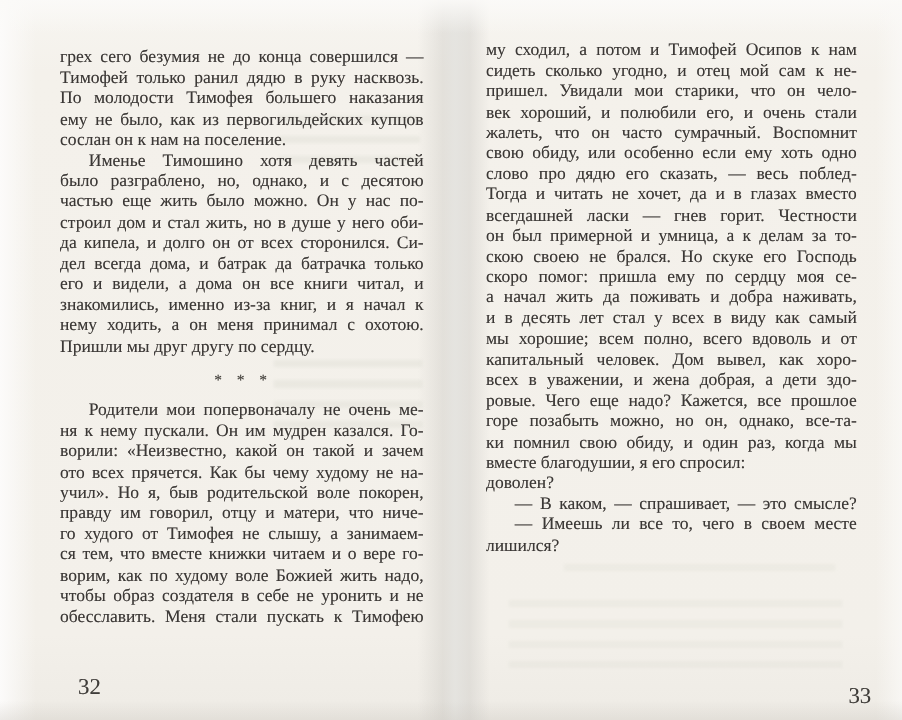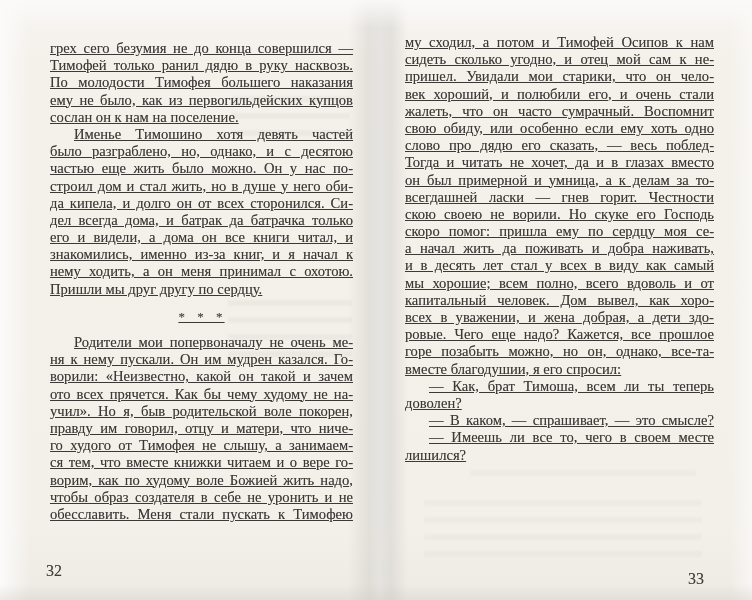"грех сего безумия не до" .text-col { text-decoration: underline -> none }
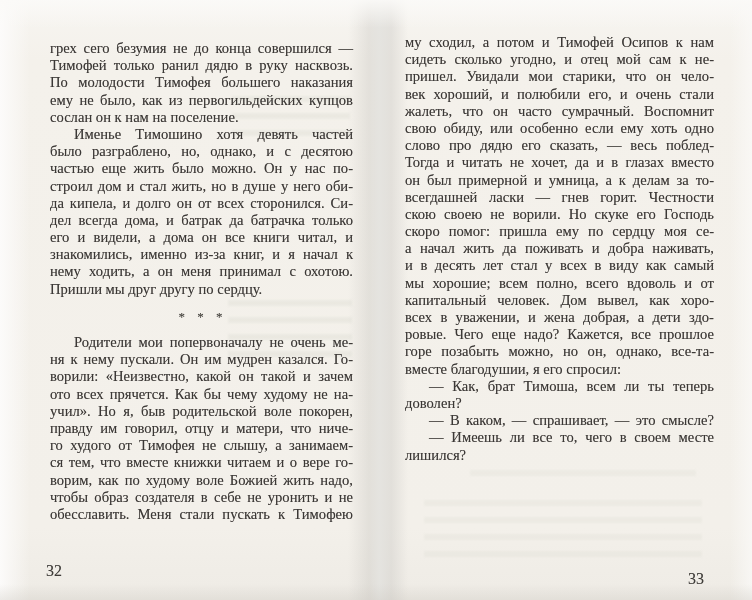"он был примерной и умница," div.line { order: before "всегдашней ласки — гнев горит." -> after "всегдашней ласки — гнев горит." }
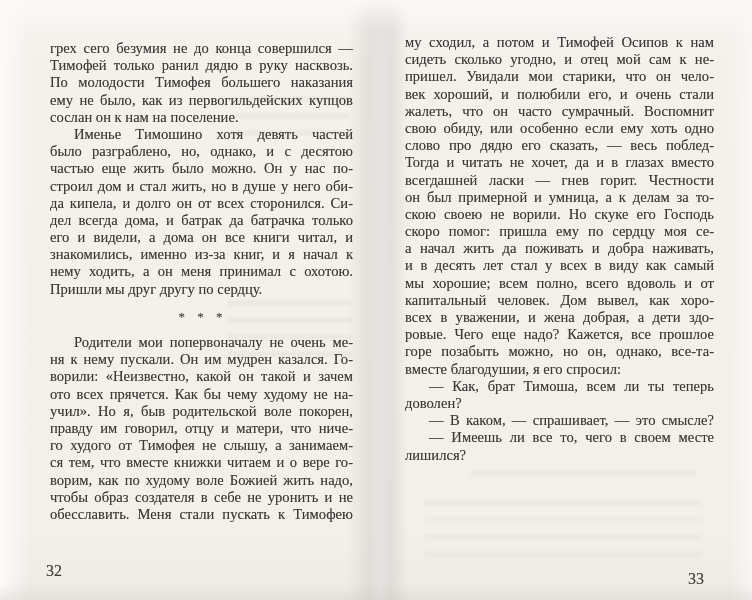"скою своею не ворили. Но" div.line { text: ворили -> брался }
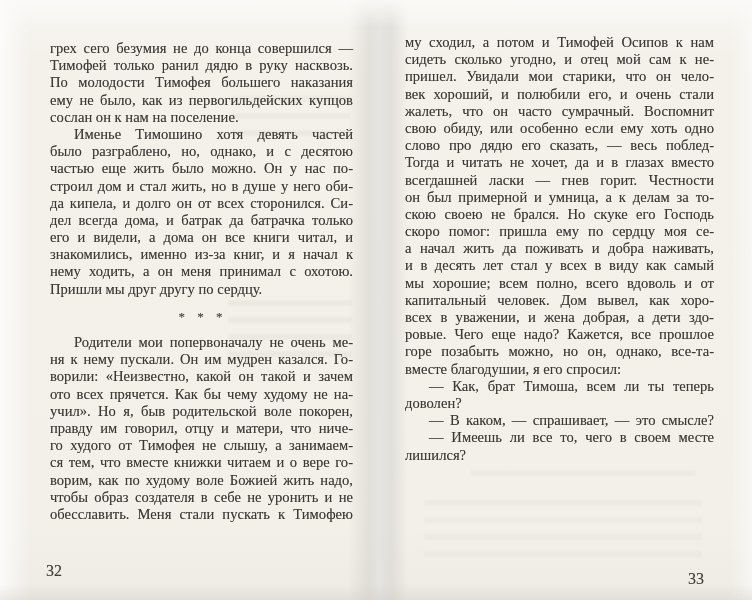"ки помнил свою обиду, и" div.line { html: none -> <div>ки помнил свою обиду, и один раз, когда мы</div> }
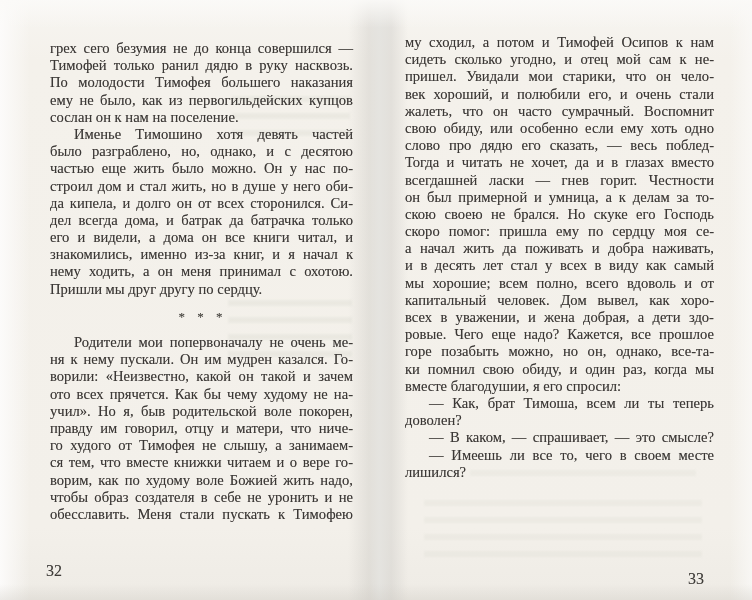"— Как, брат Тимоша, всем" div.line { html: <div>— Как, брат Тимоша, всем ли ты теперь</div> -> none }
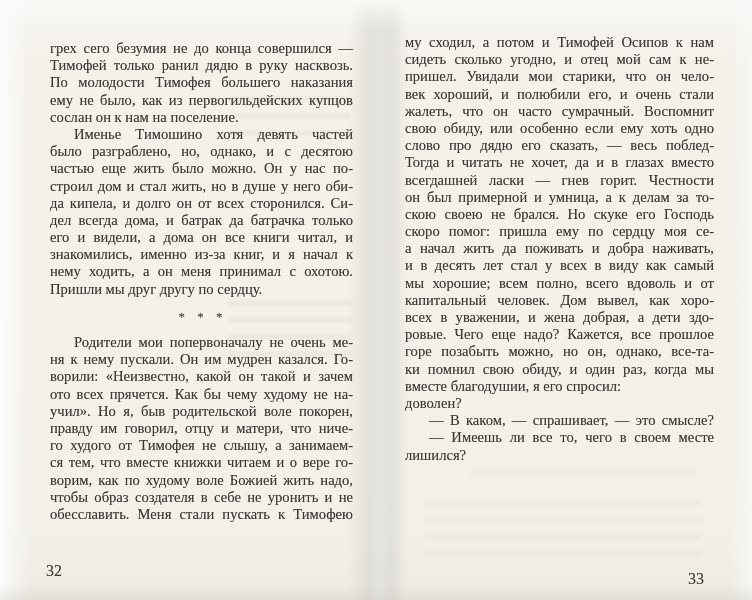"32" .pagenum { font-size: 16px -> 19px; margin-left: none -> 19px }
